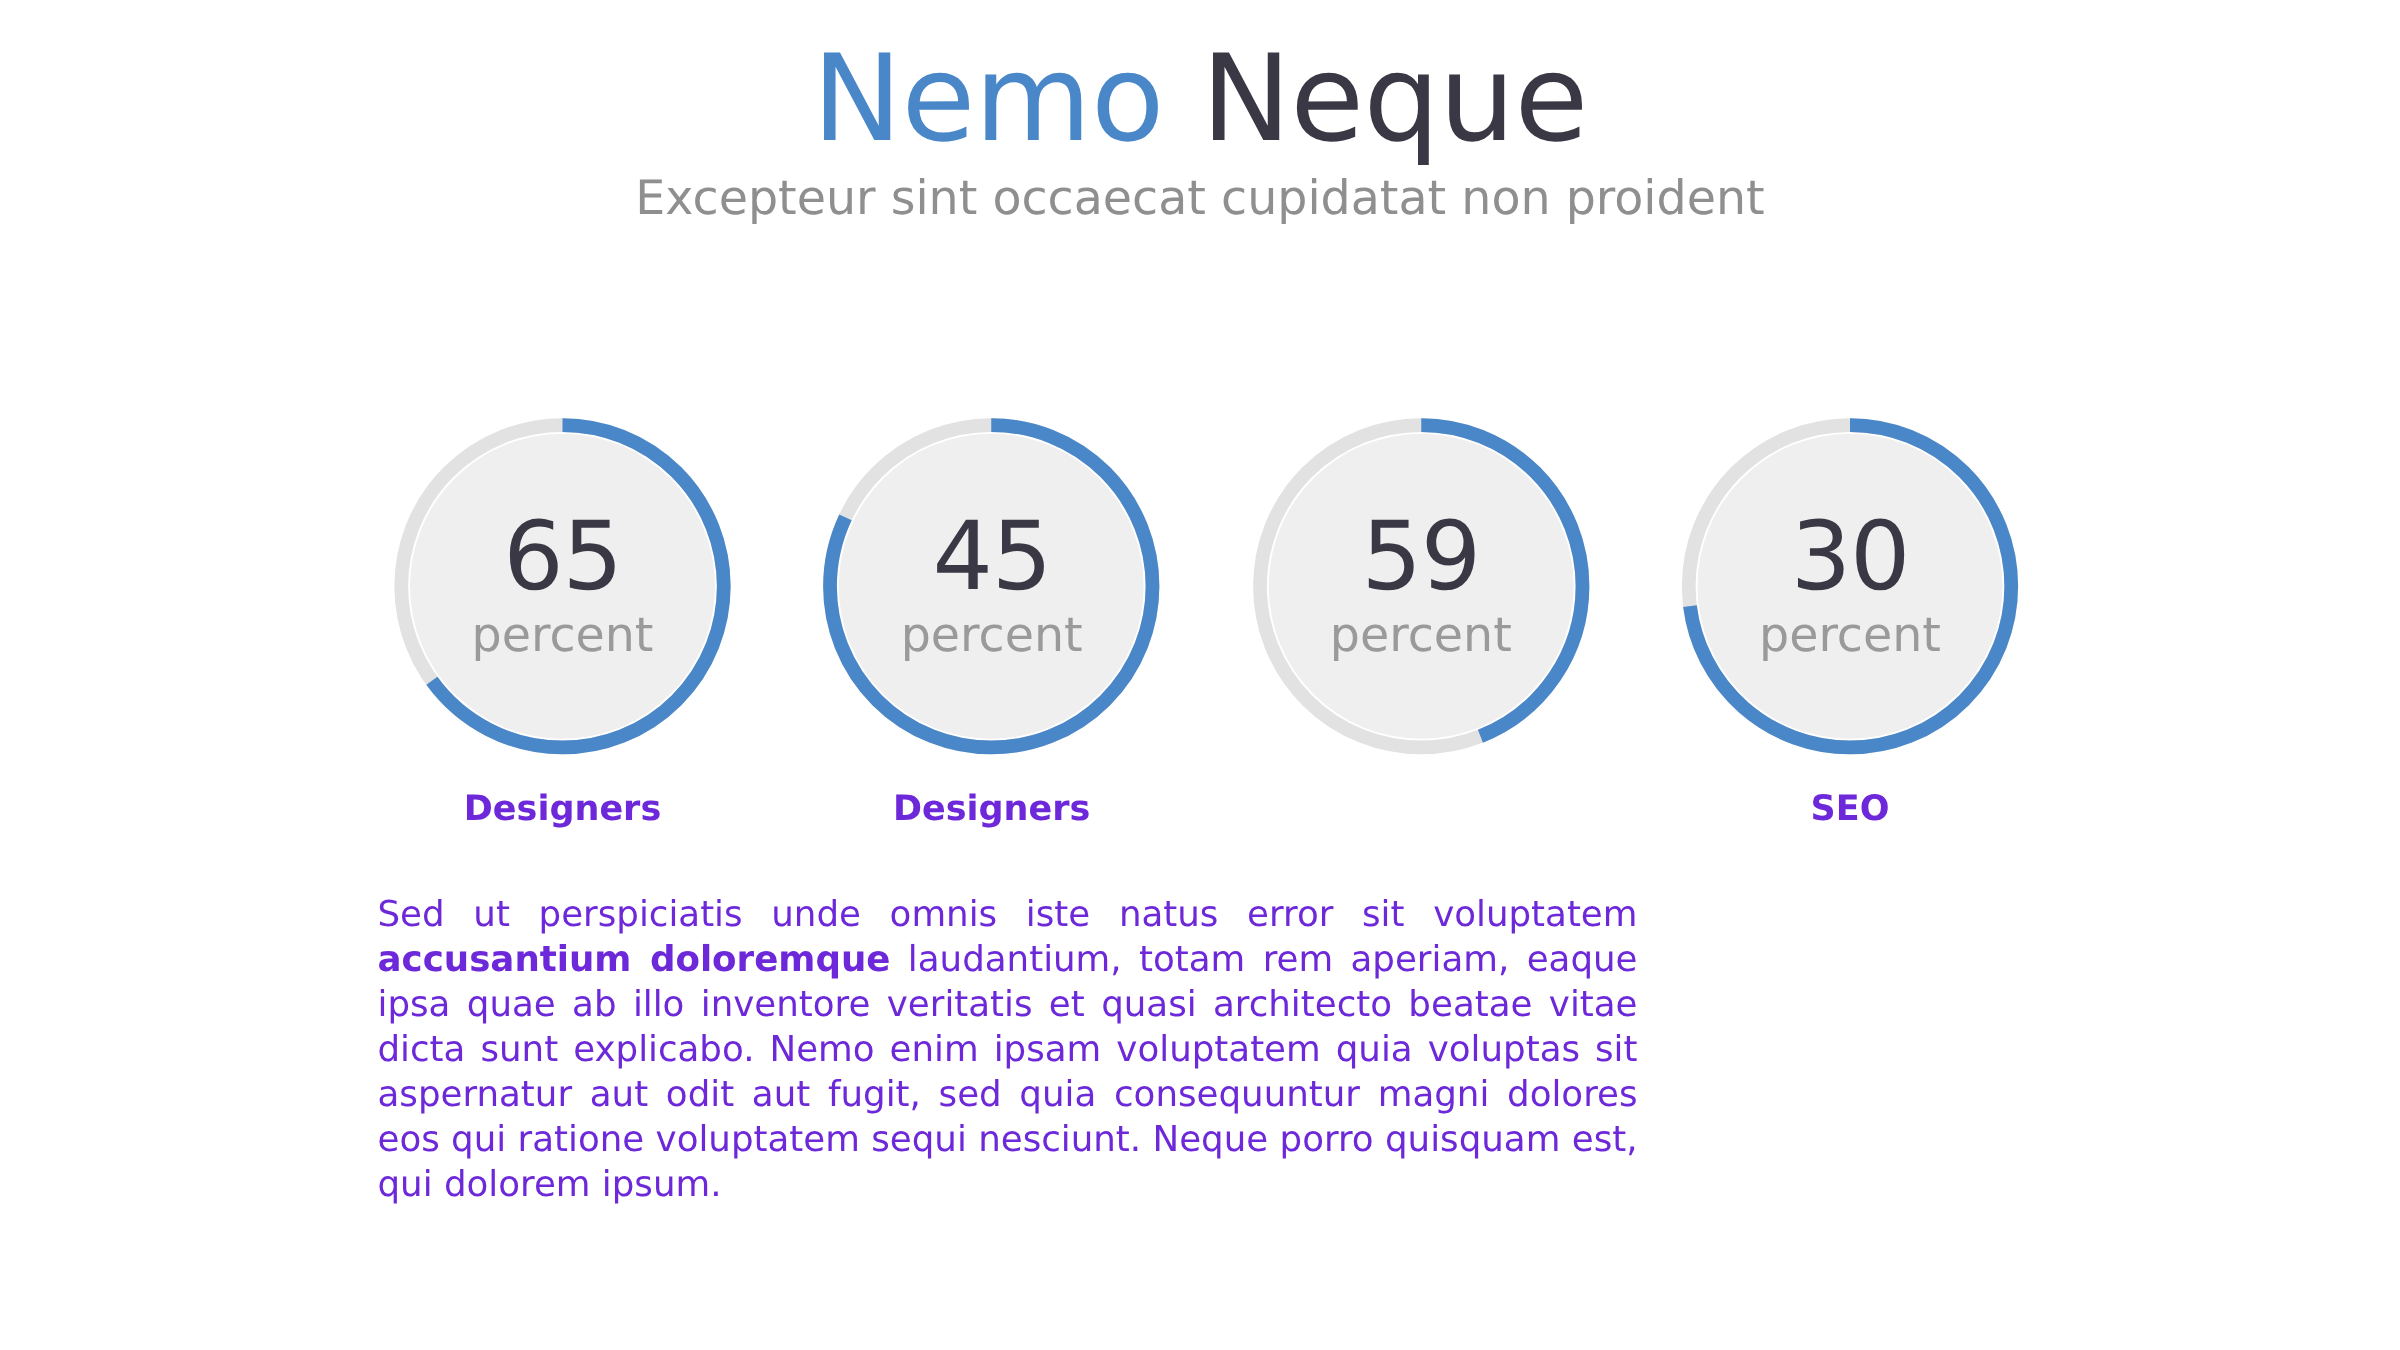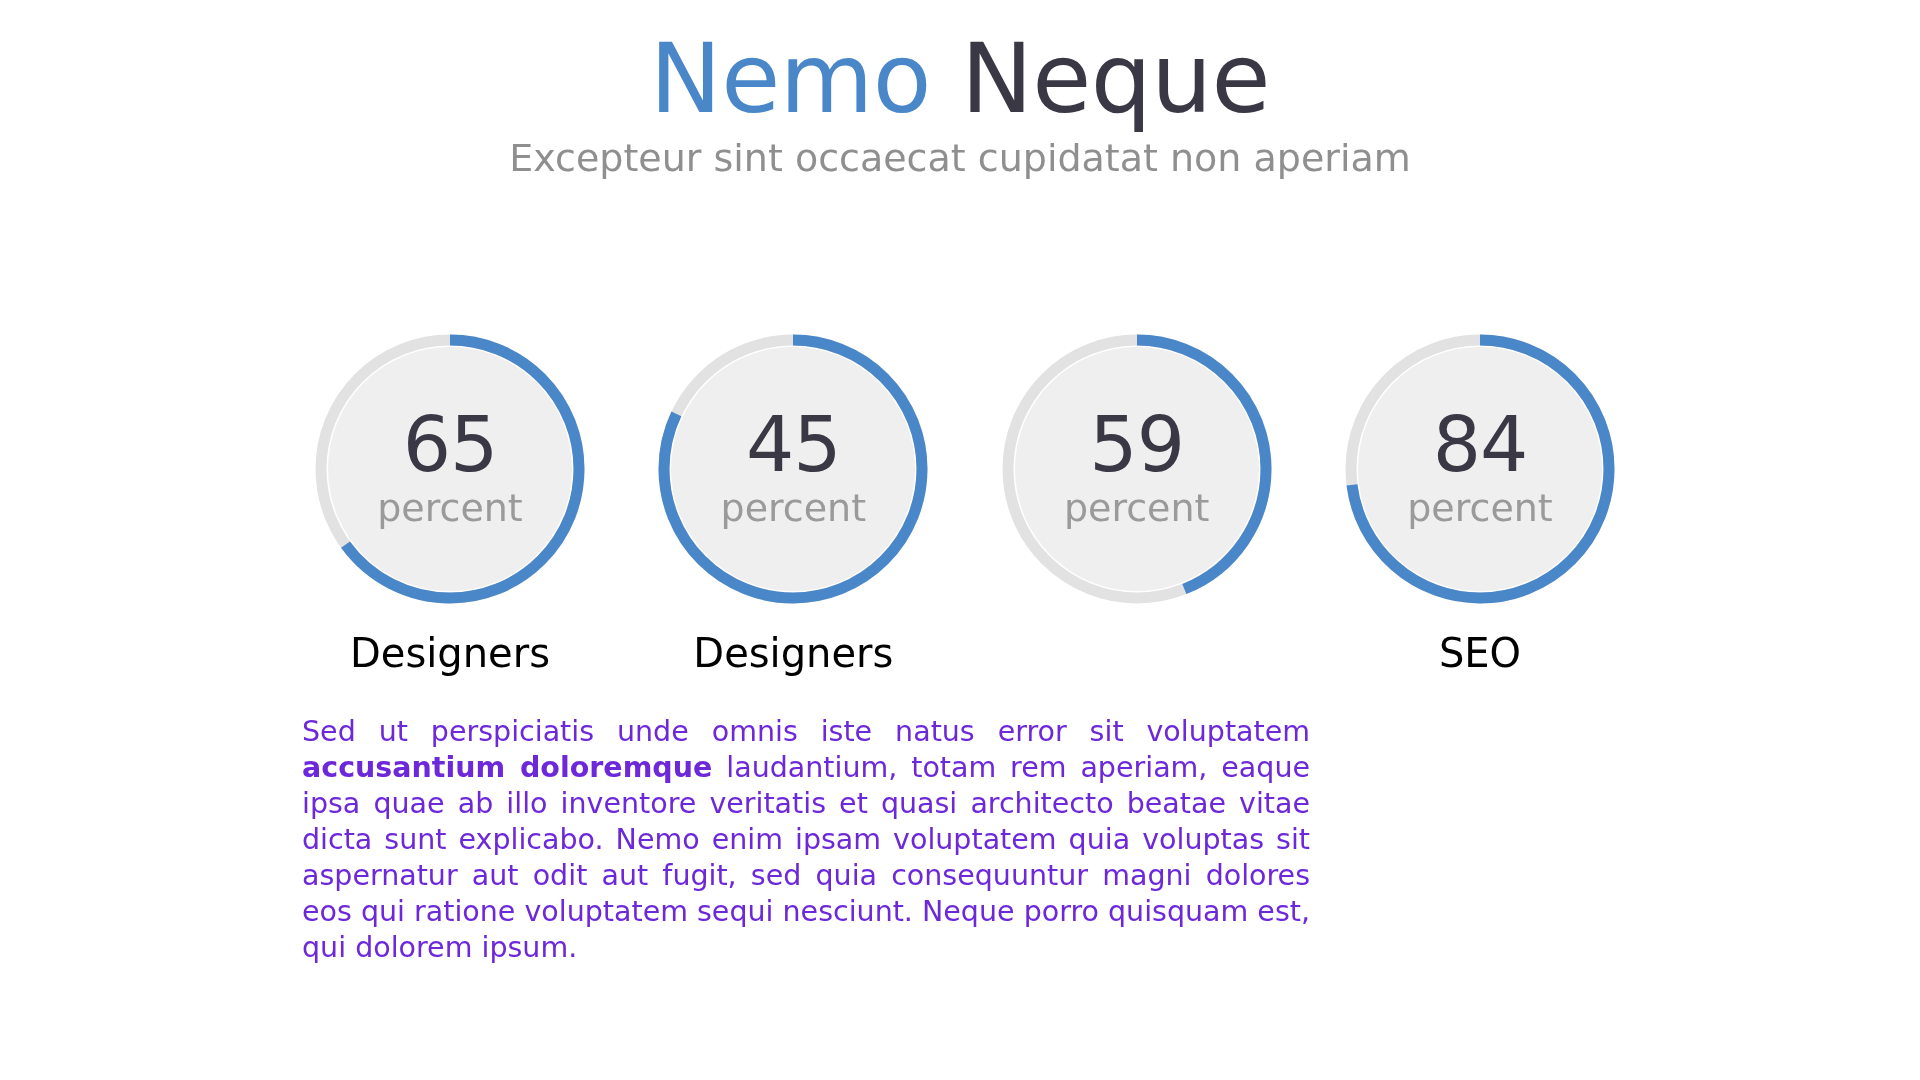"Excepteur sint occaecat cupidatat non" div.subtitle { text: aperiam -> proident }
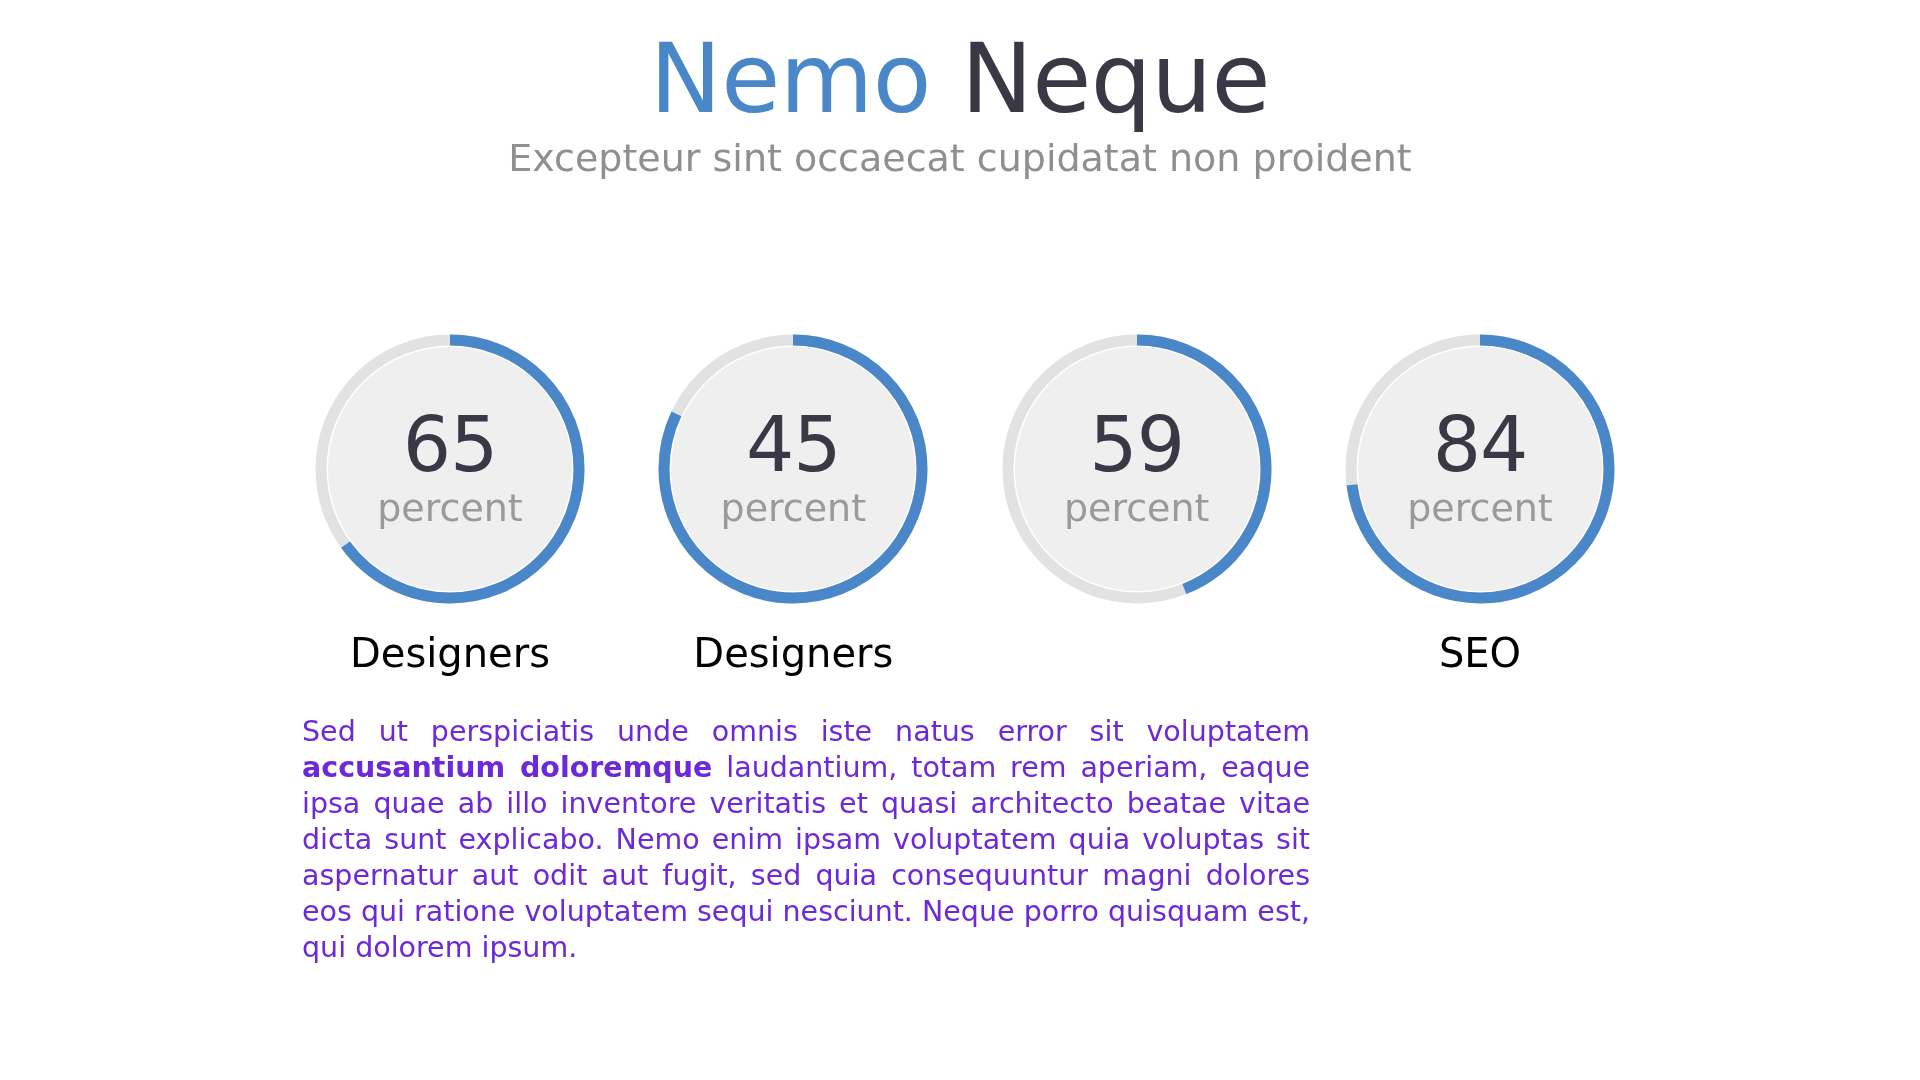"84" div.donut-value { text: 84 -> 30 }
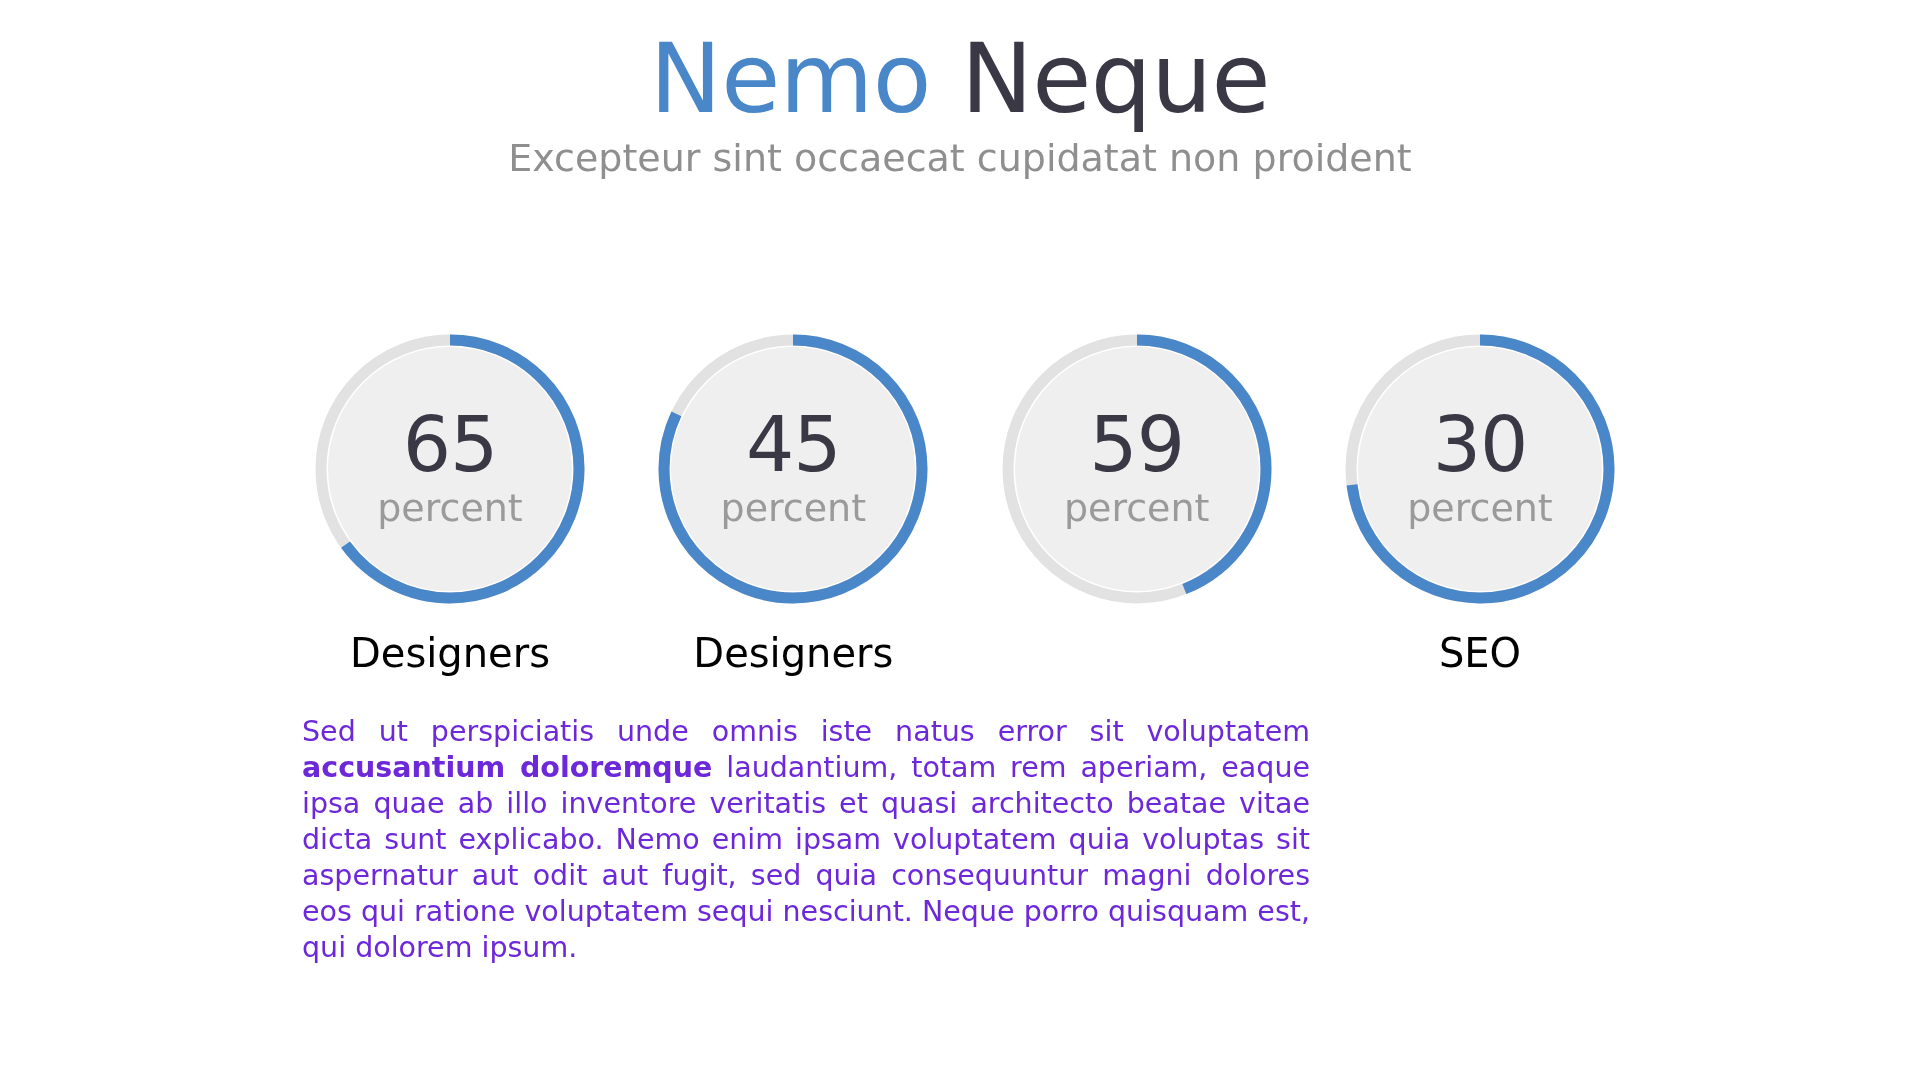"Designers" .donut-label { color: #000000 -> #6d28d9; font-size: 40px -> 28px; font-weight: 400 -> 700 }
